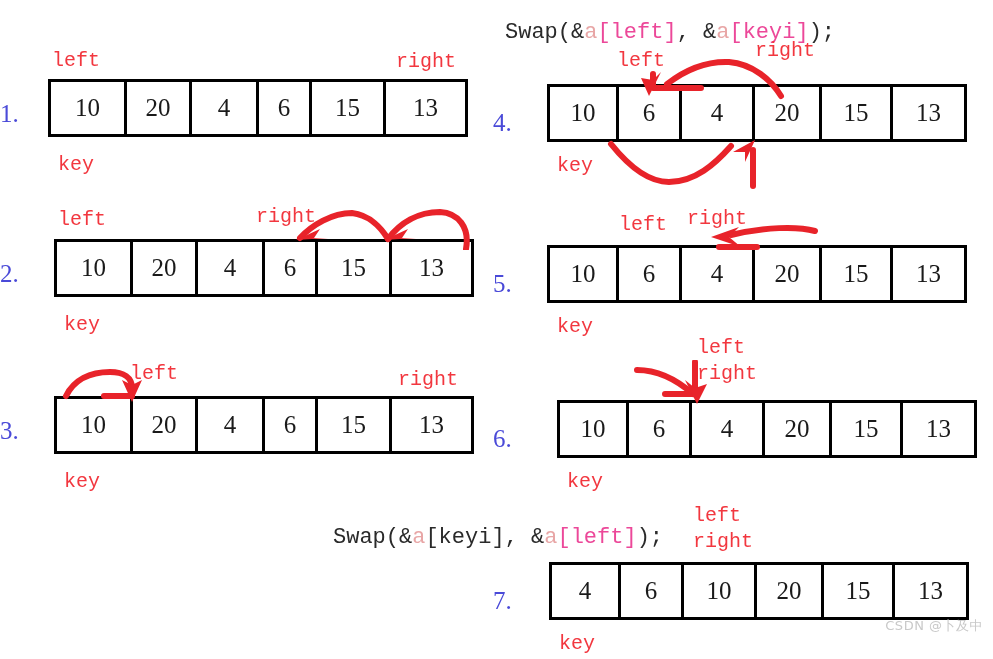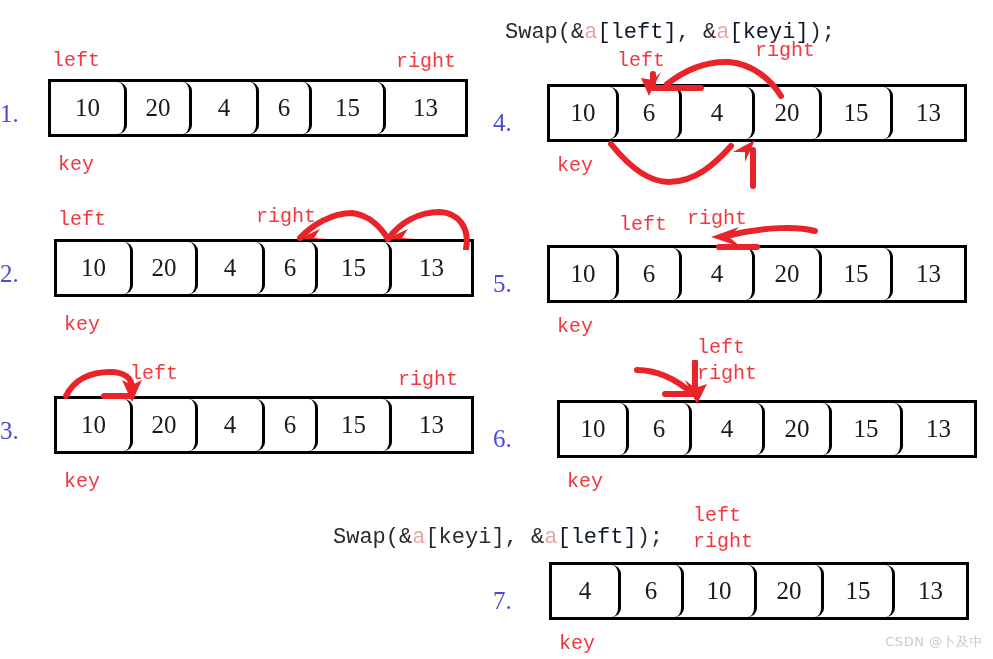"[left]" .code .idx { color: #0f172a -> #ec4899 }
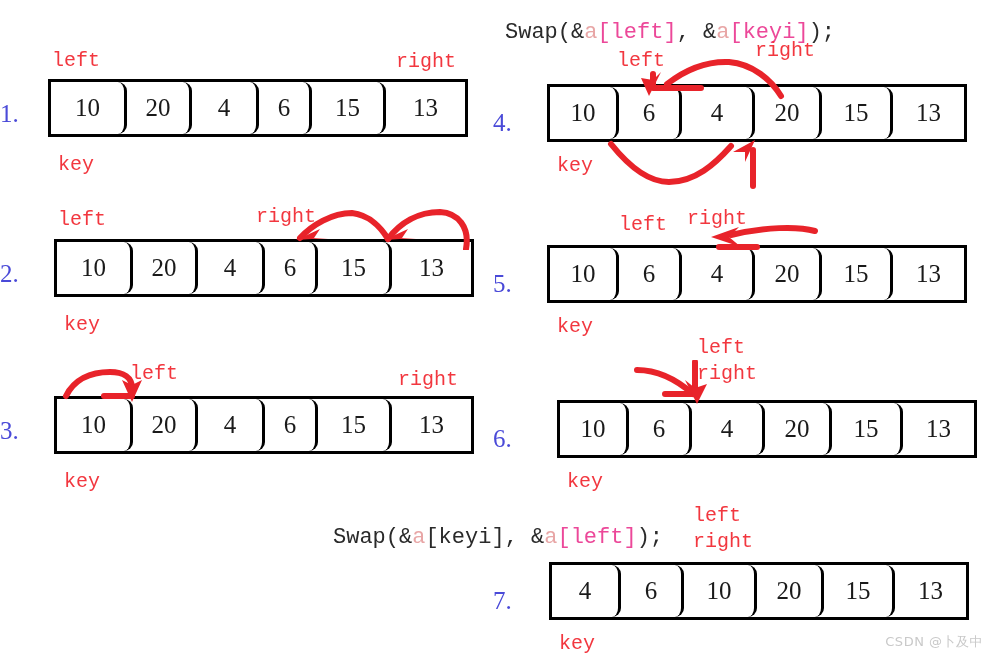"10" .cell { border-radius: 9px -> none }
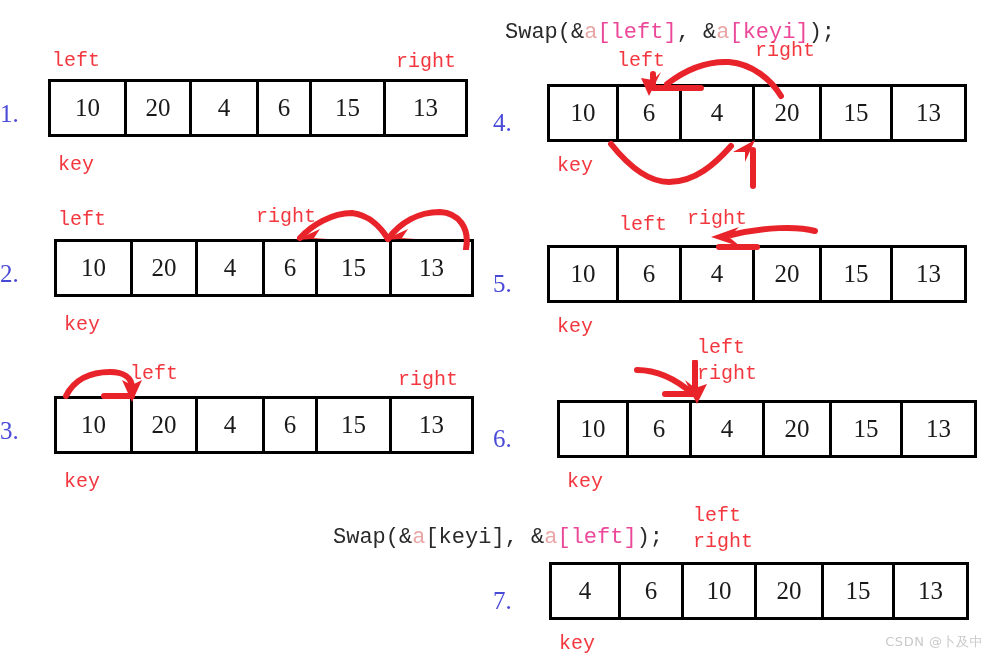"CSDN @卜及中" .watermark { bottom: 8px -> 24px }
